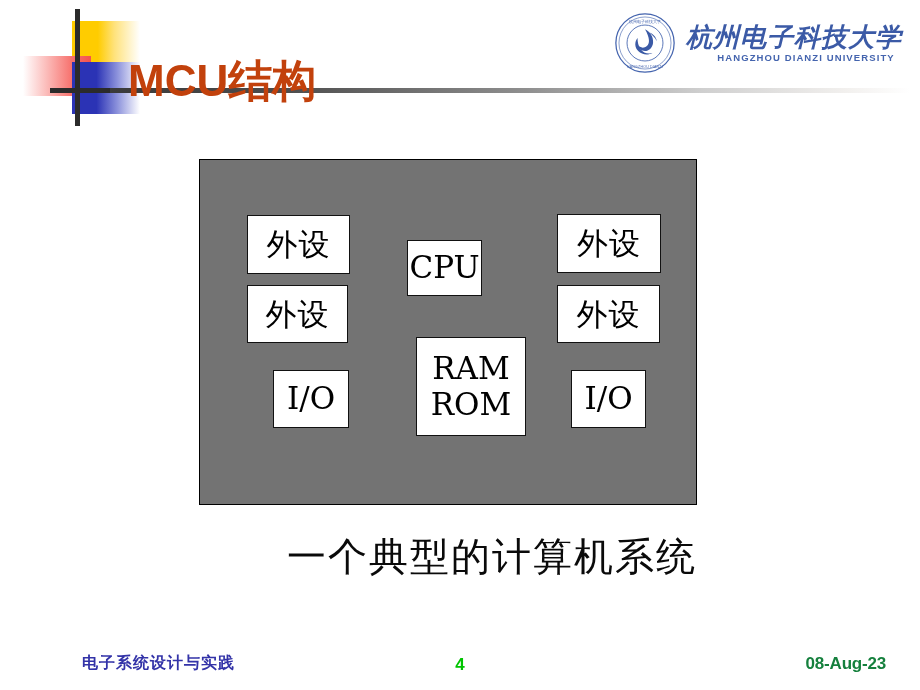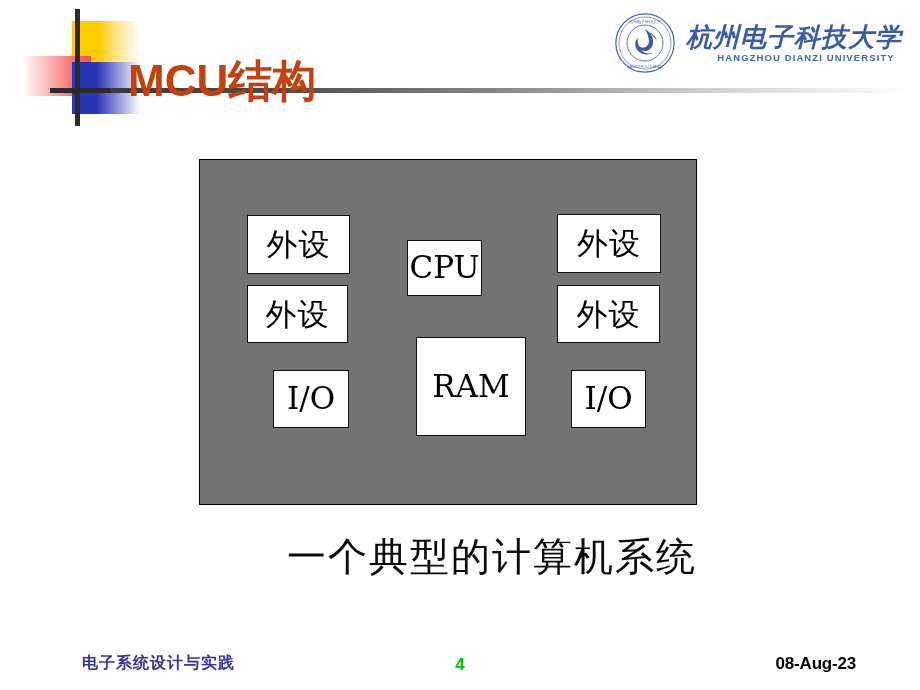"ROM" span { html: none -> <span>ROM</span> }
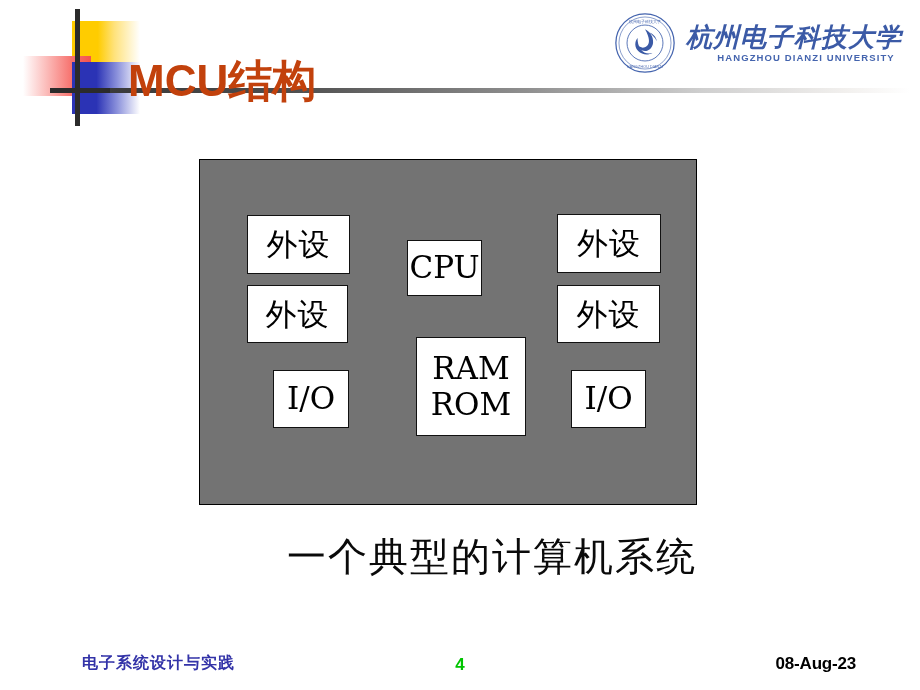"08-Aug-23" .footer-date { color: #000000 -> #15803d; right: 64px -> 34px }
